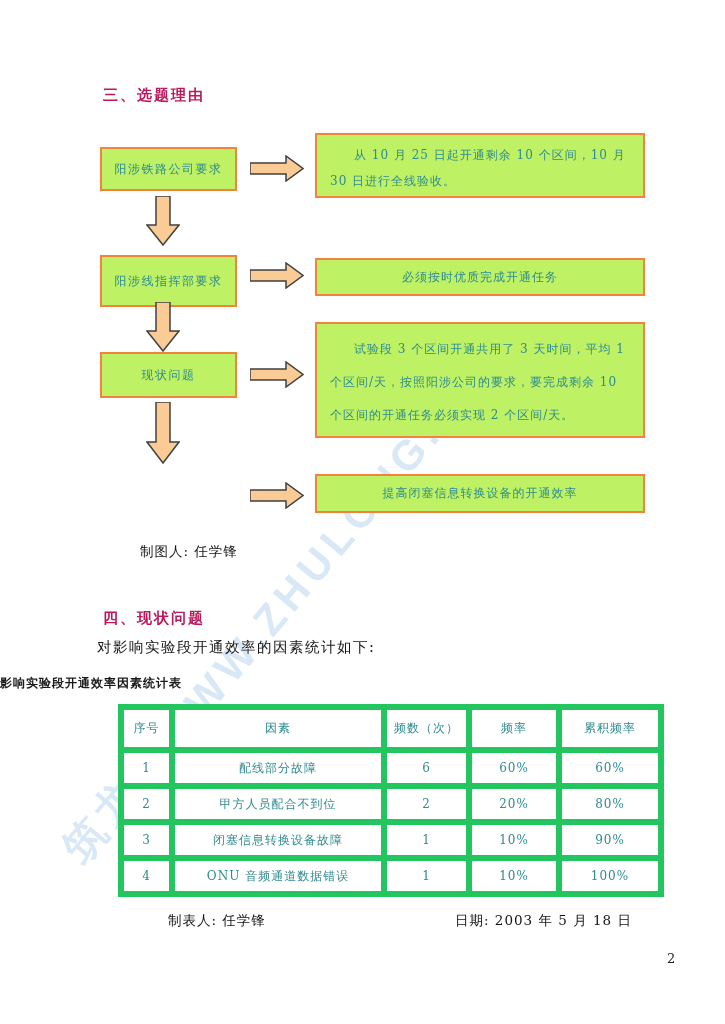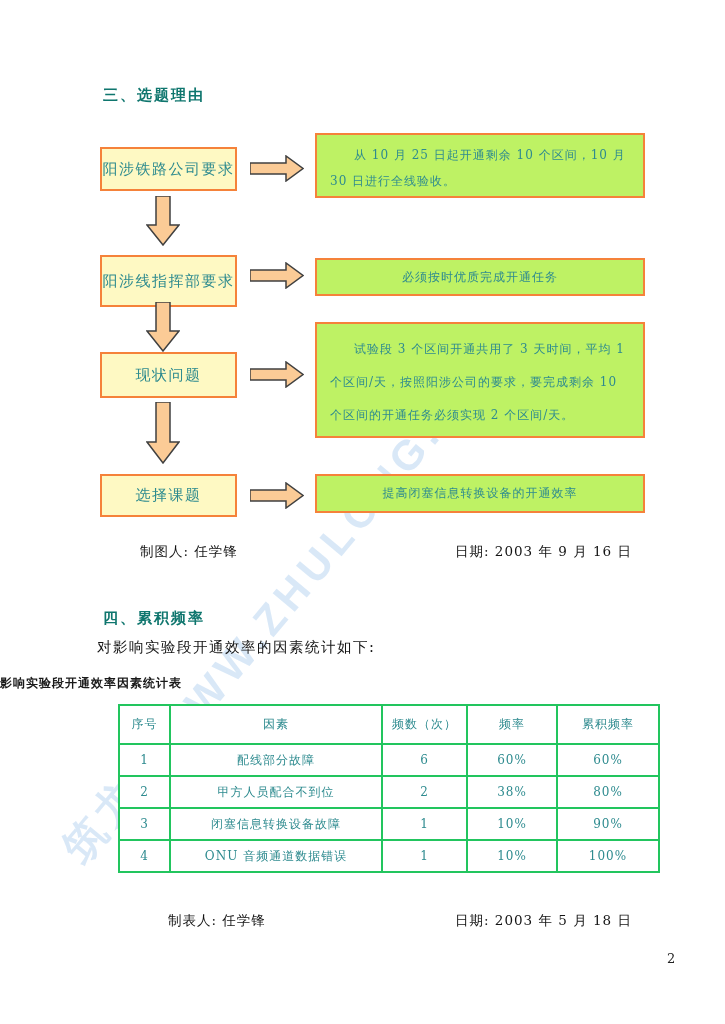"三、选题理由" .heading { color: #0f766e -> #be185d }
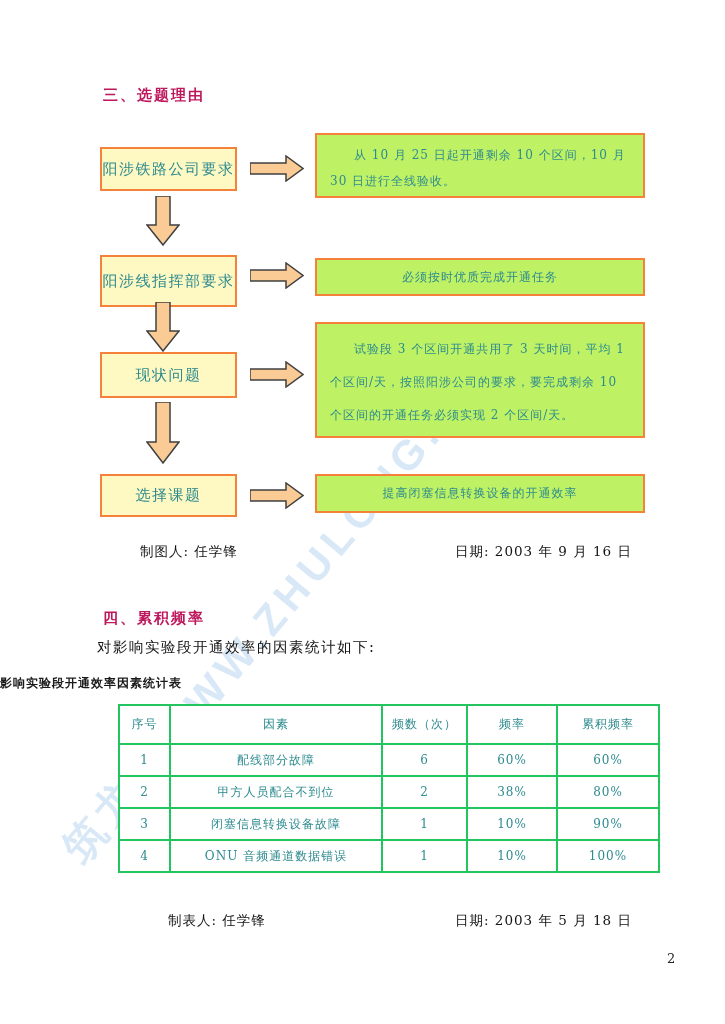"阳涉铁路公司要求" .lbox { background: #fef9c3 -> #bef264; font-size: 15px -> 12px }
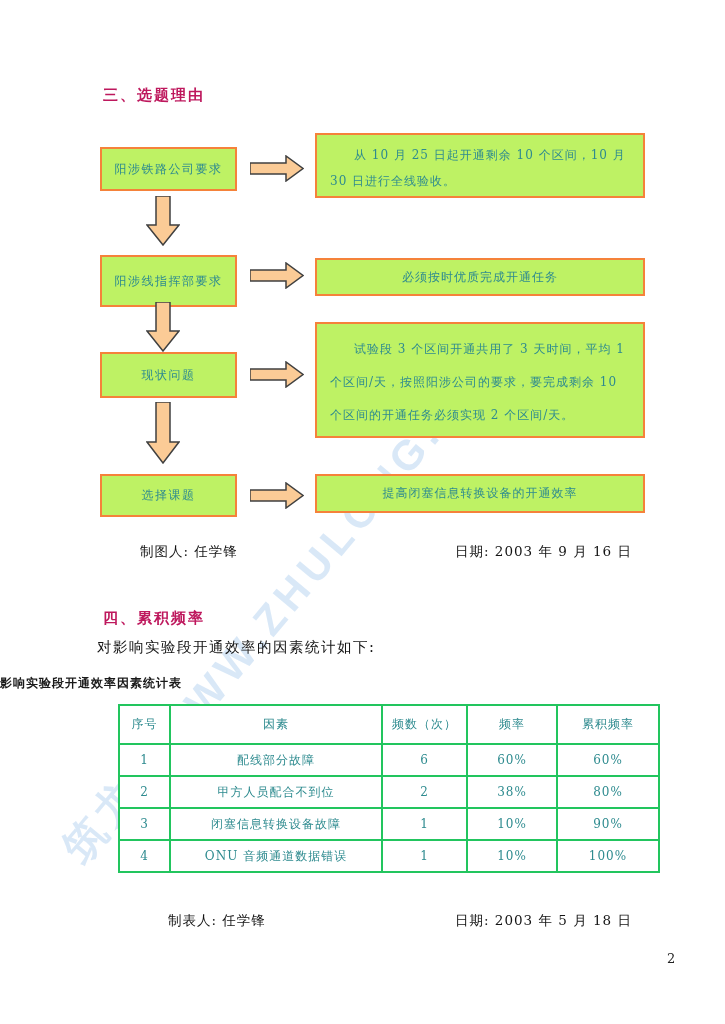"选择课题" div.lbox { html: <div> <span>选择课题</span> </div> -> none }
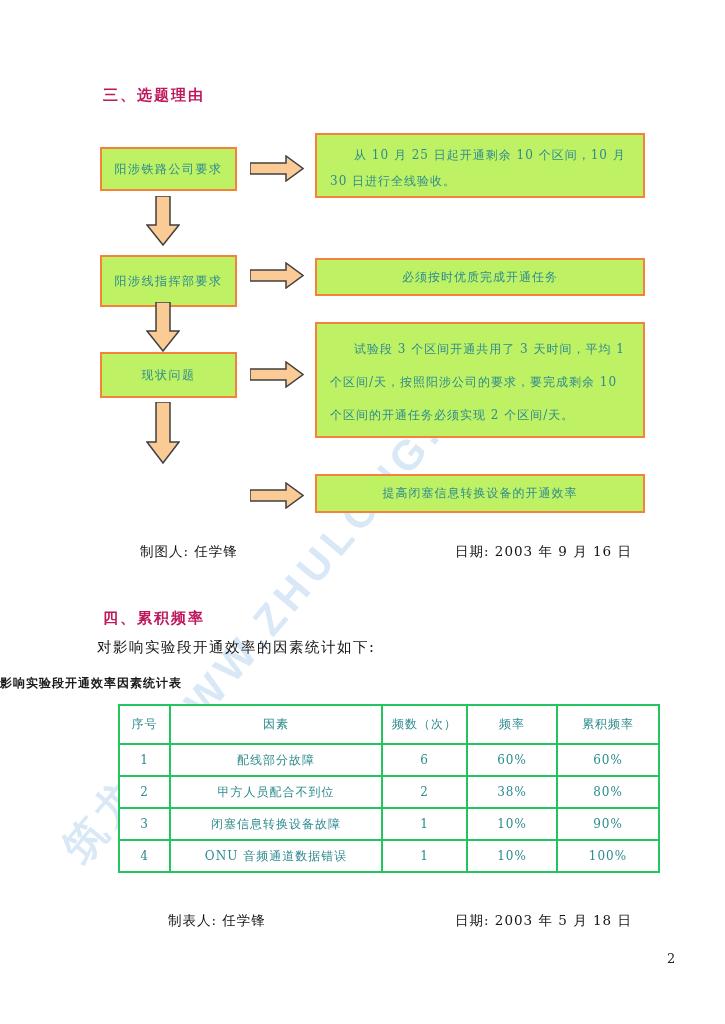"日期: 2003 年 9 月" span.sig { html: <span>日期: 2003 年 9 月 16 日</span> -> none }
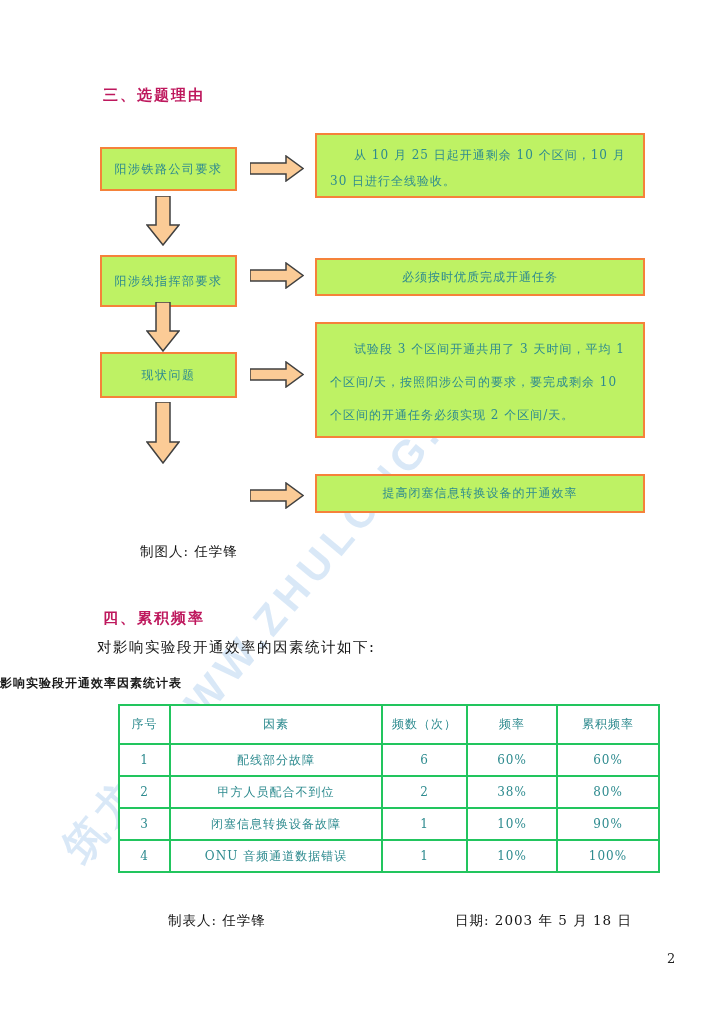"四、累积频率" h2.heading { text: 累积频率 -> 现状问题 }
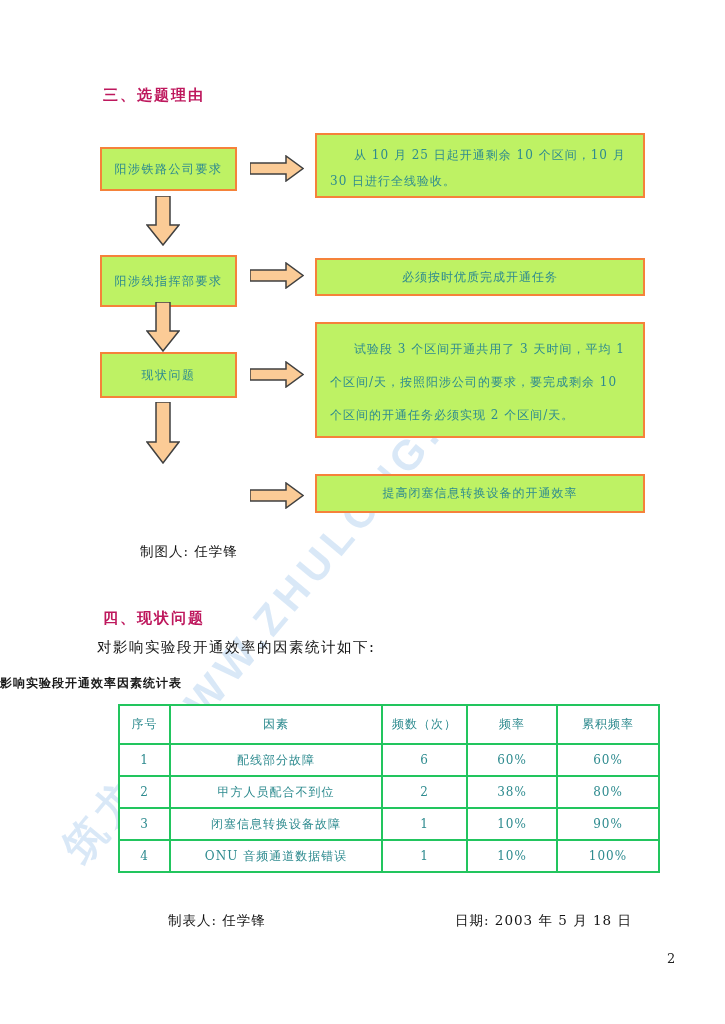"序号" .factor-table th,.factor-table td { border: 2px solid #22c55e -> 6px solid #22c55e }
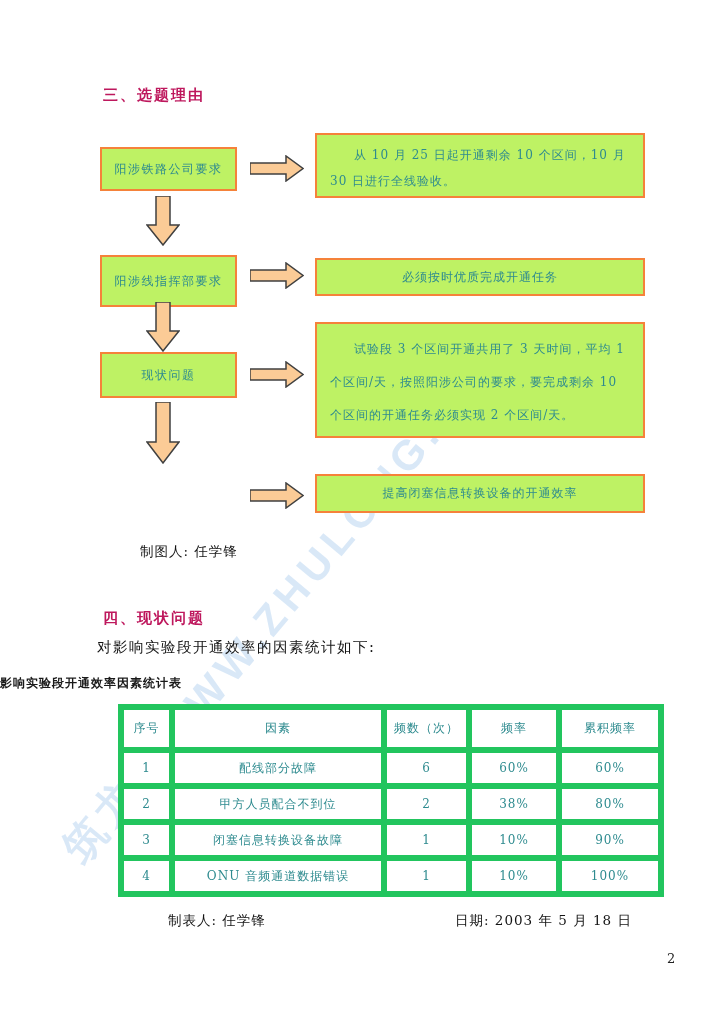"38%" td { text: 38% -> 20% }
